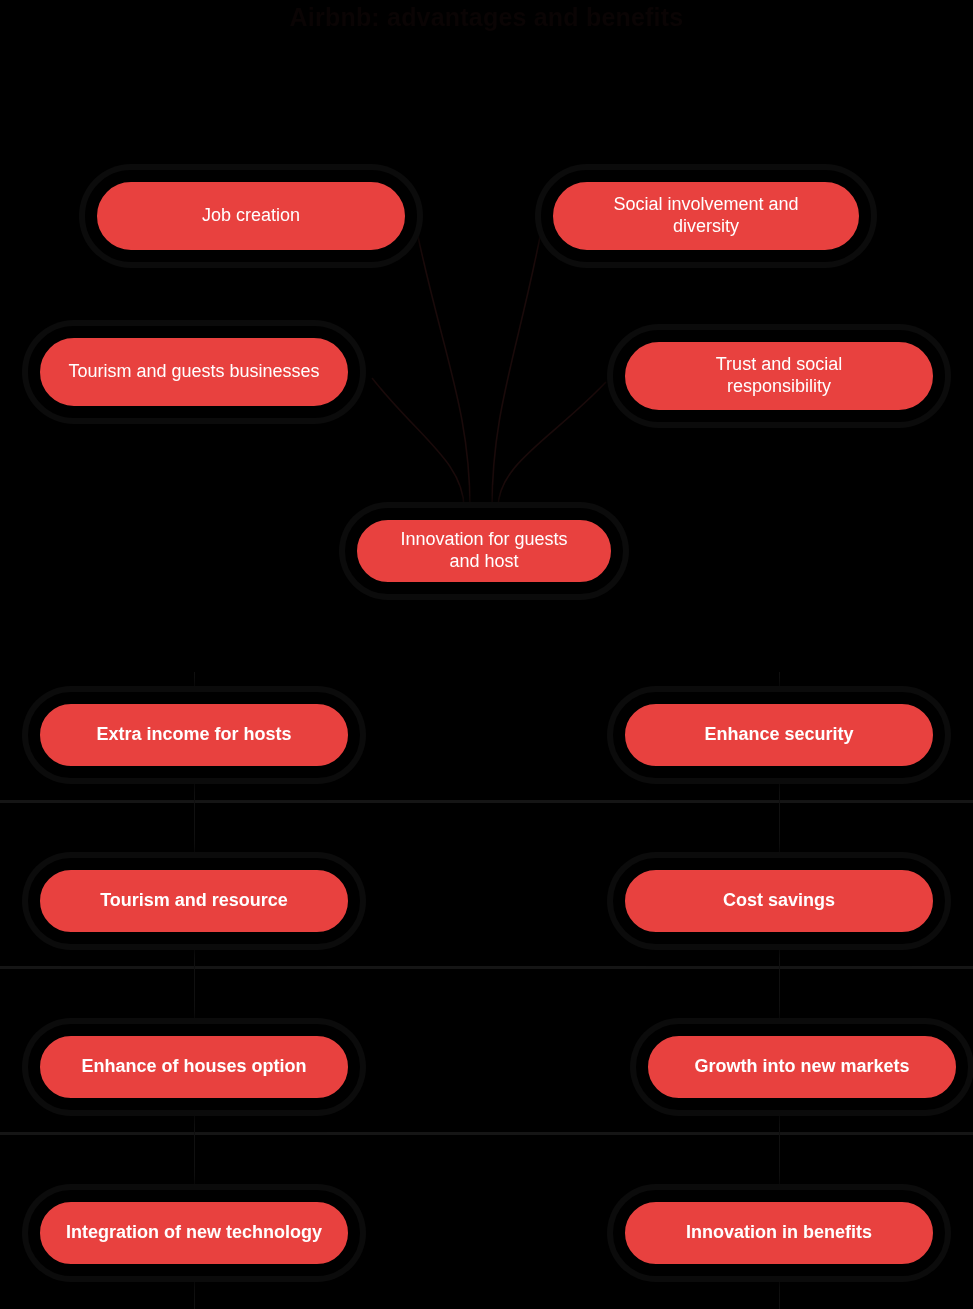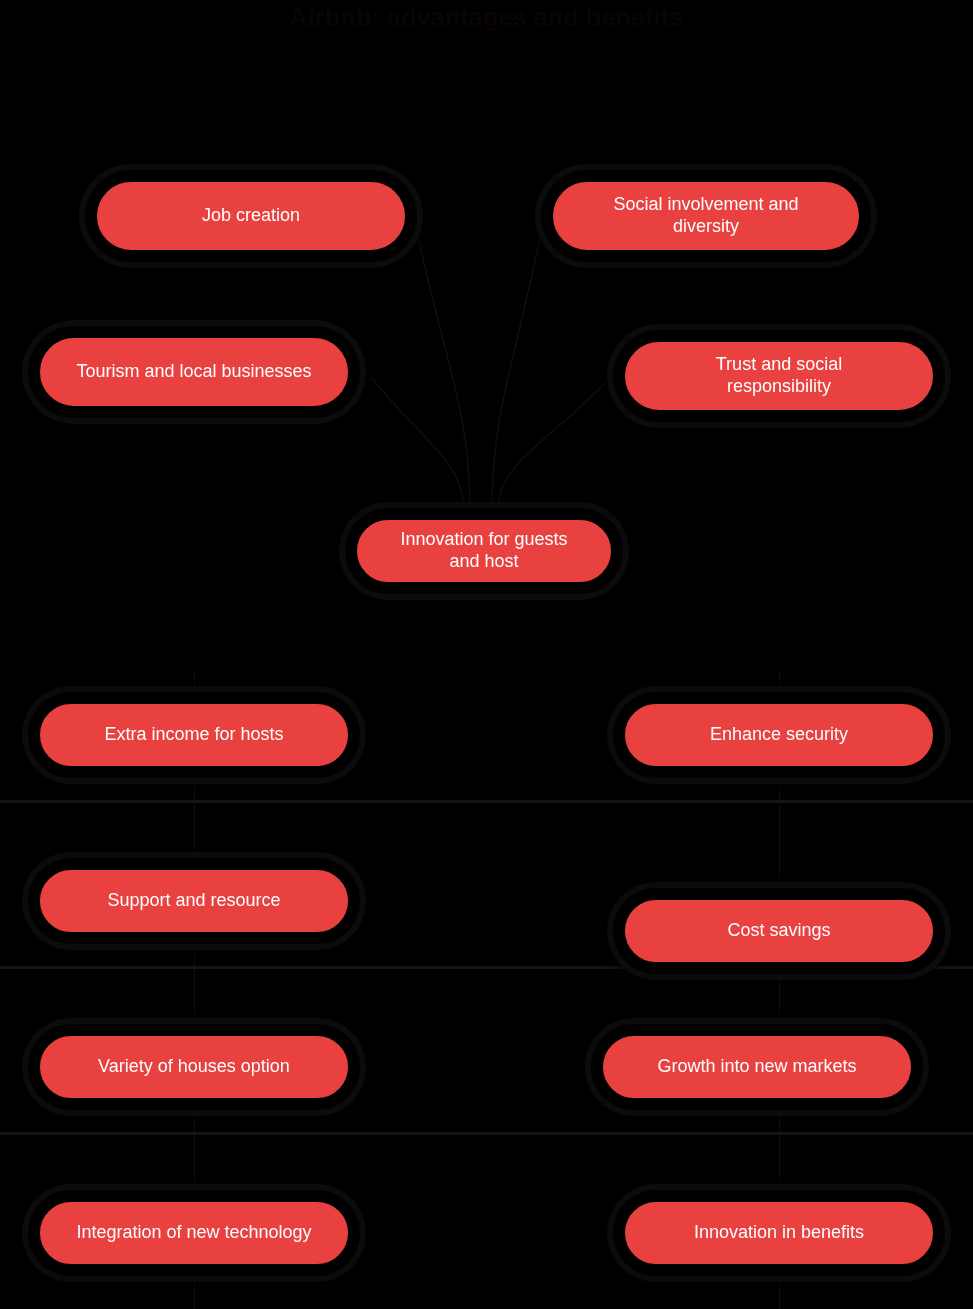"Tourism and local businesses" span.node-label { text: local -> guests }
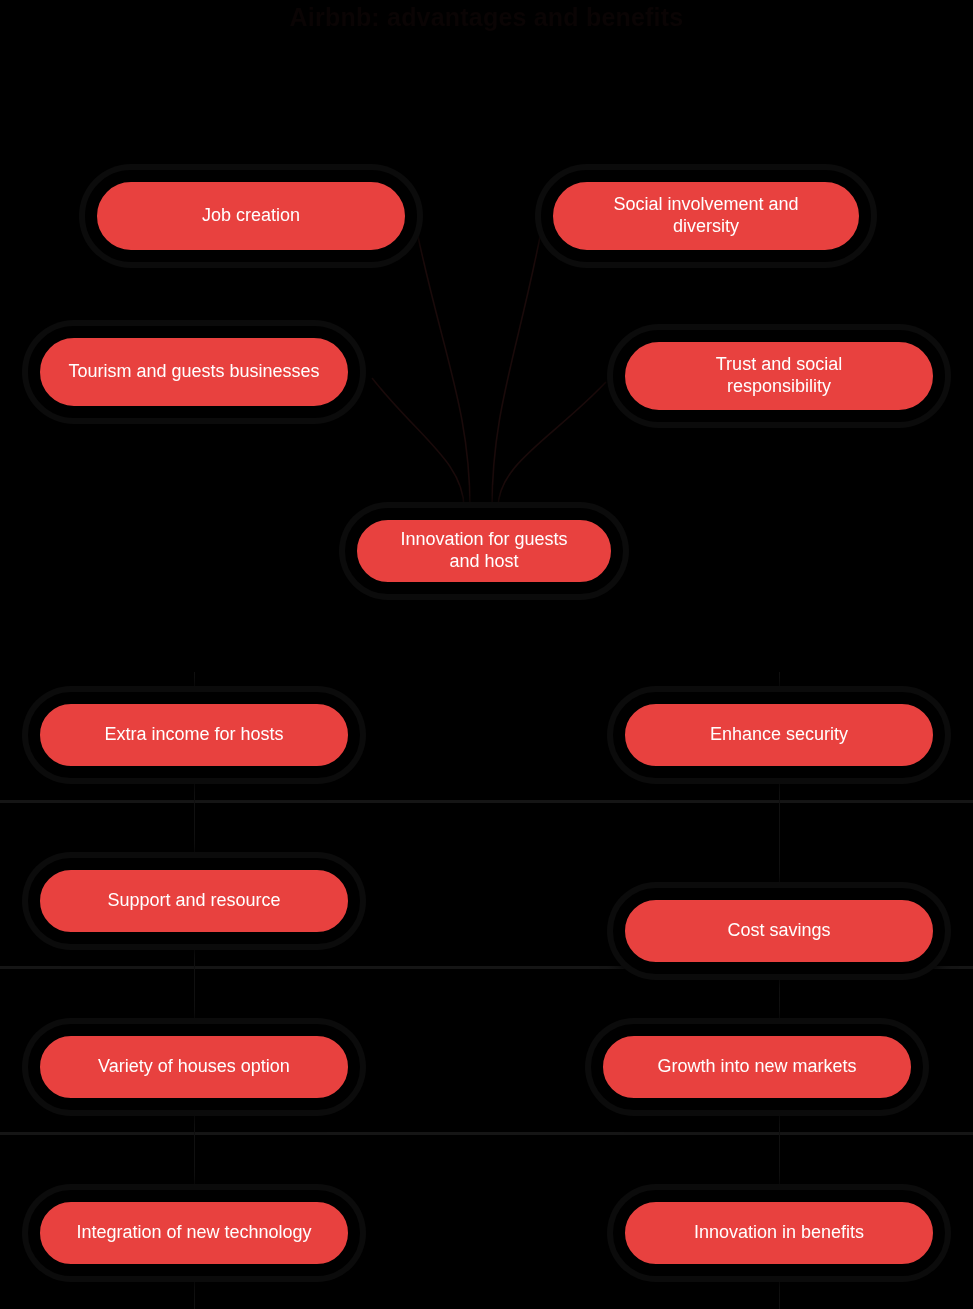"Extra income for hosts" .node.bold { font-weight: normal -> bold }
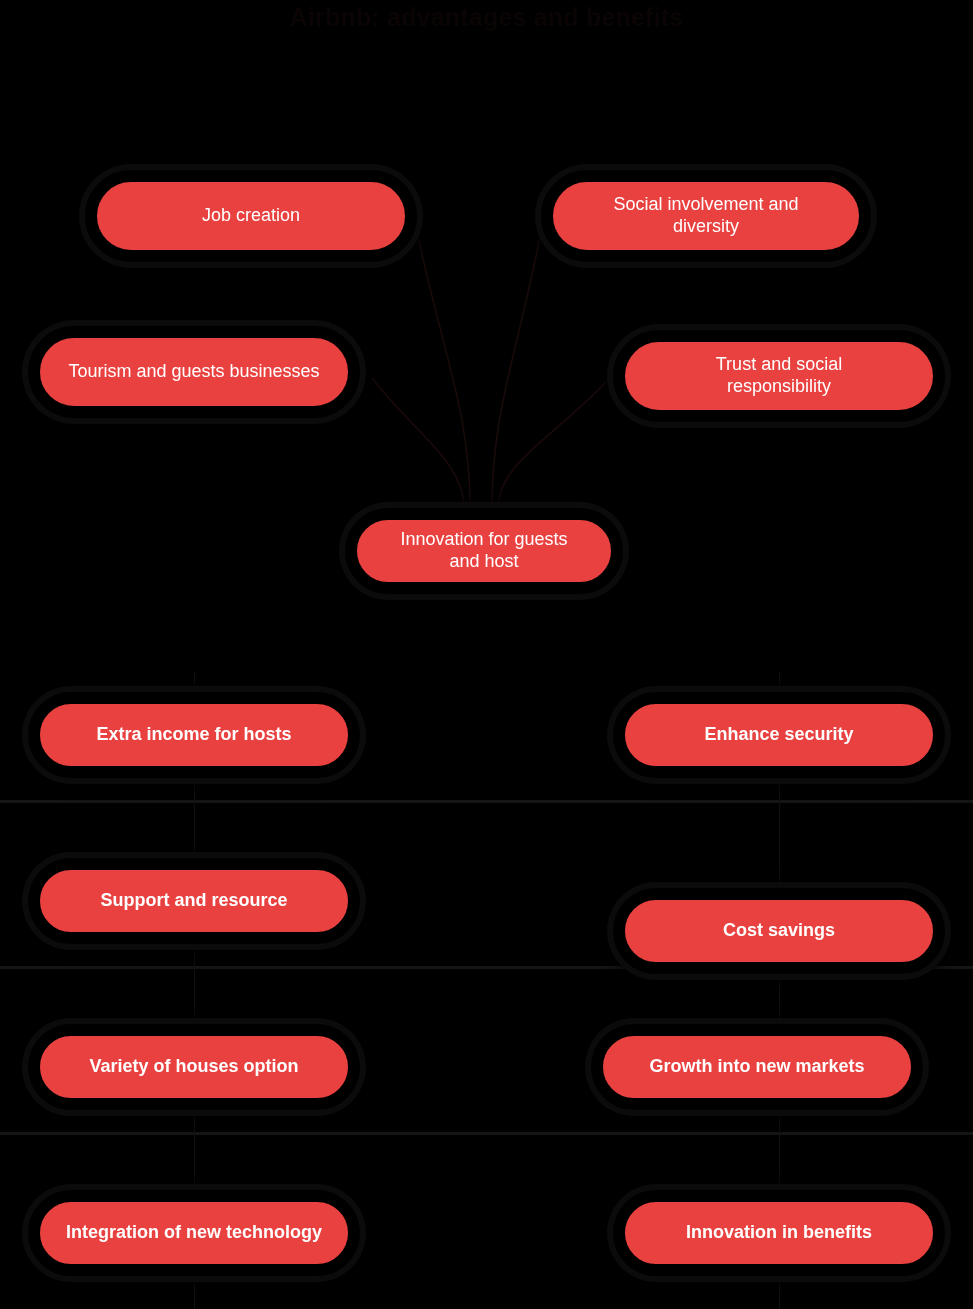"Support and resource" span.node-label { text: Support -> Tourism }
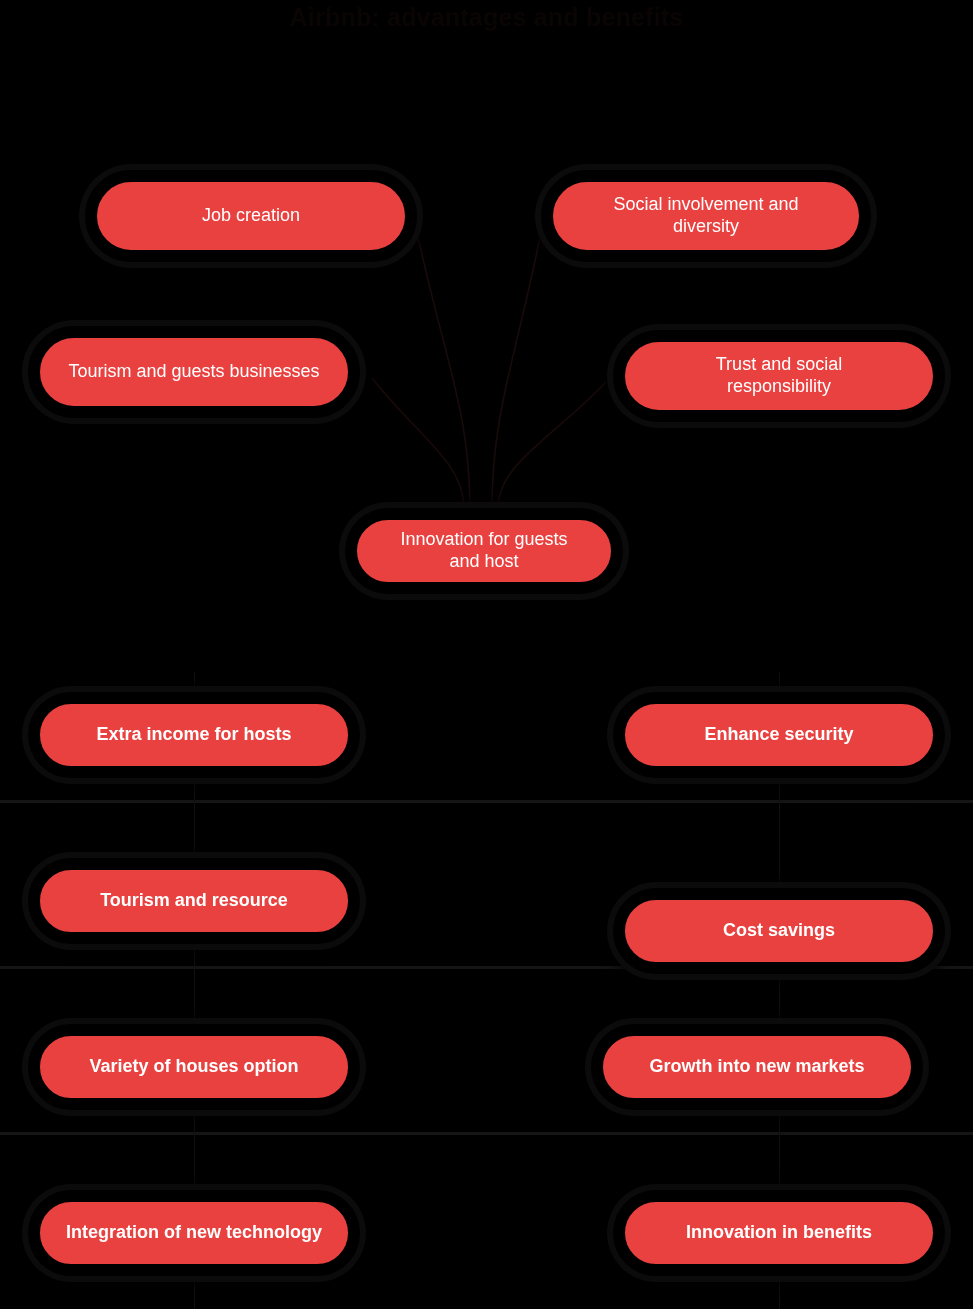"Cost savings" div.node { top: 888px -> 858px }
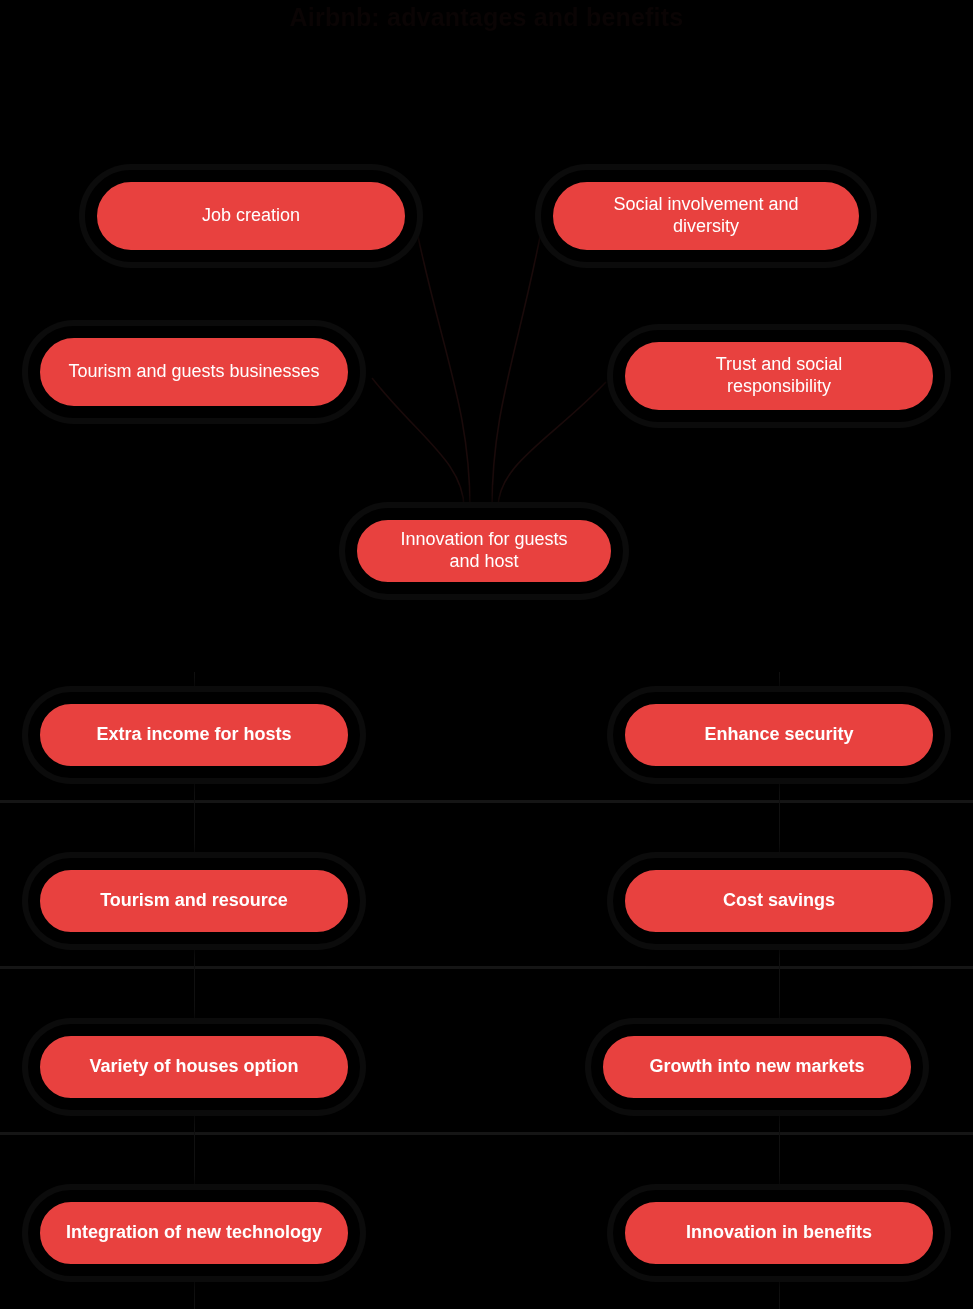"Variety of houses option" span.node-label { text: Variety -> Enhance }
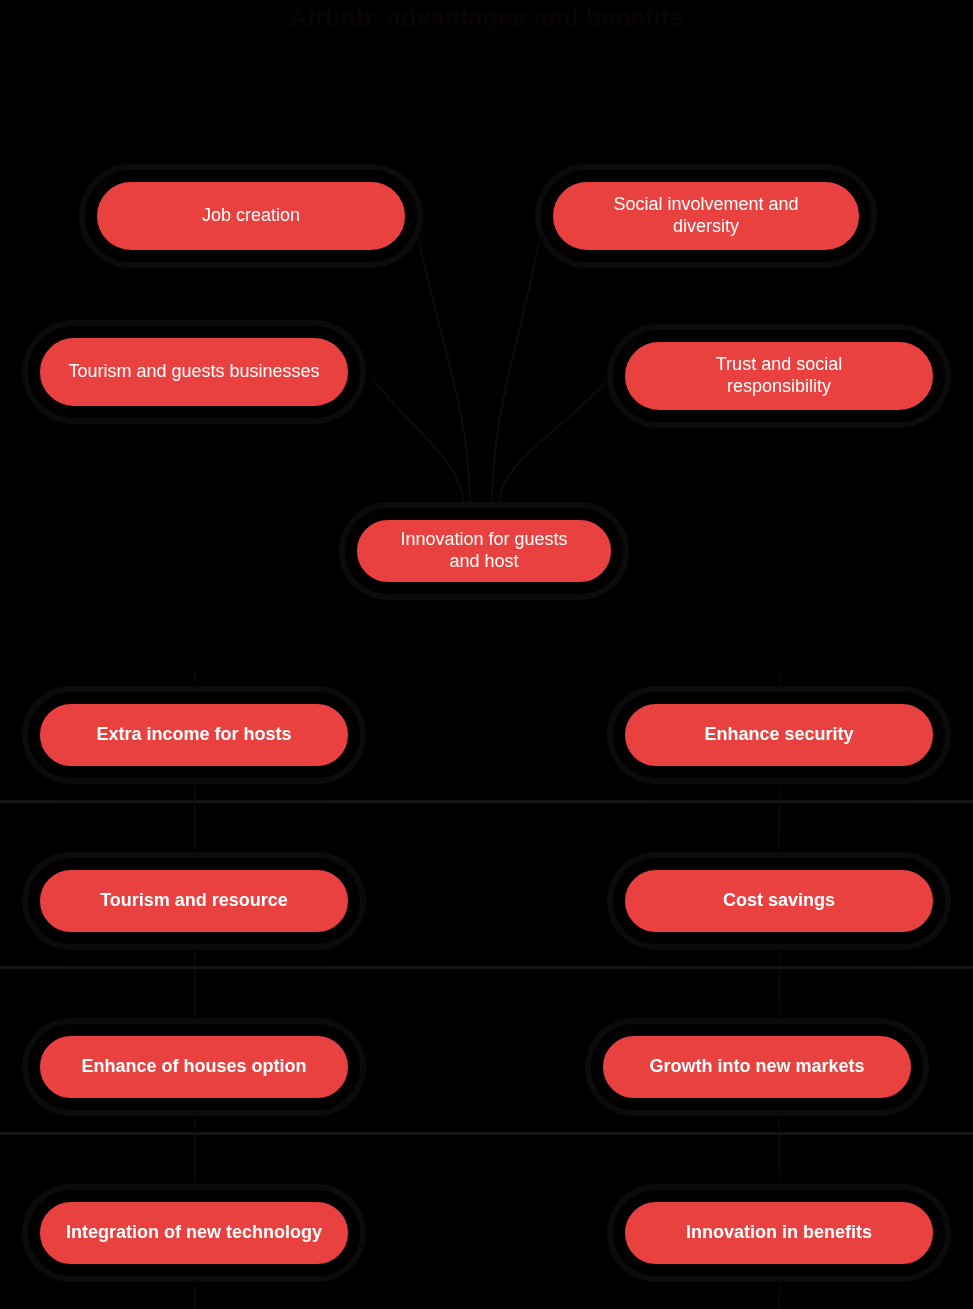"Growth into new markets" div.node { left: 591px -> 636px }
